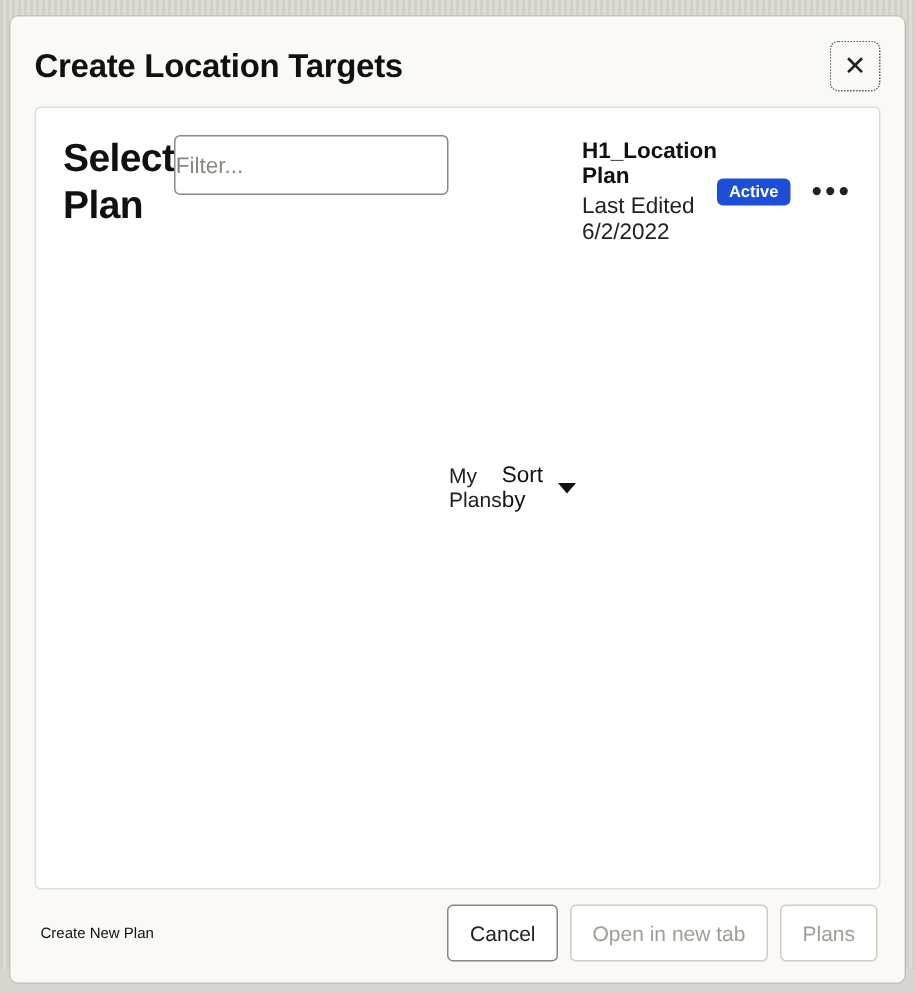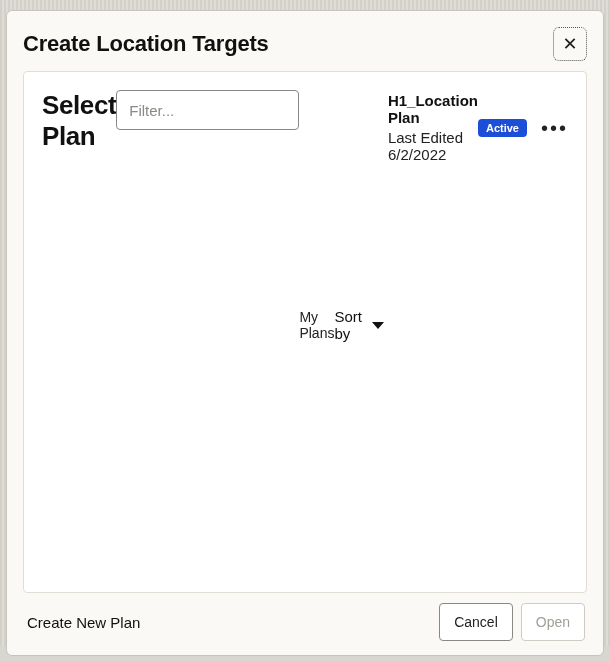"Filter..." .filter-input { padding: 0 12px -> 0 0 }
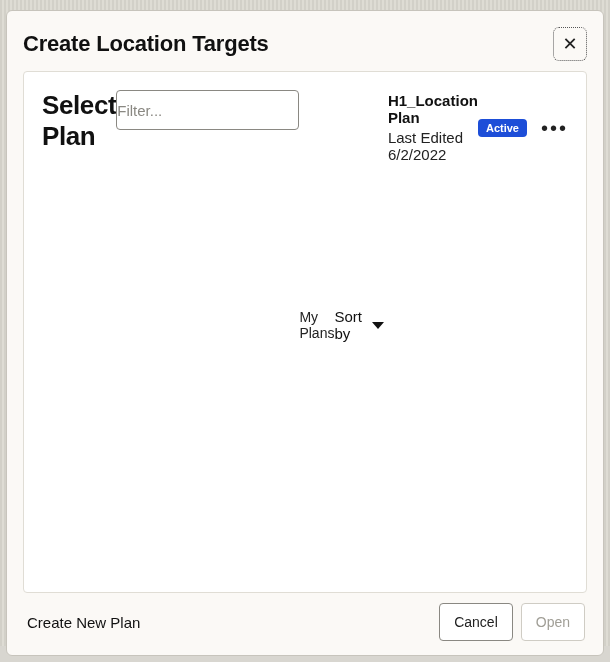"Create New Plan" .create-link { font-size: 15px -> 10px }
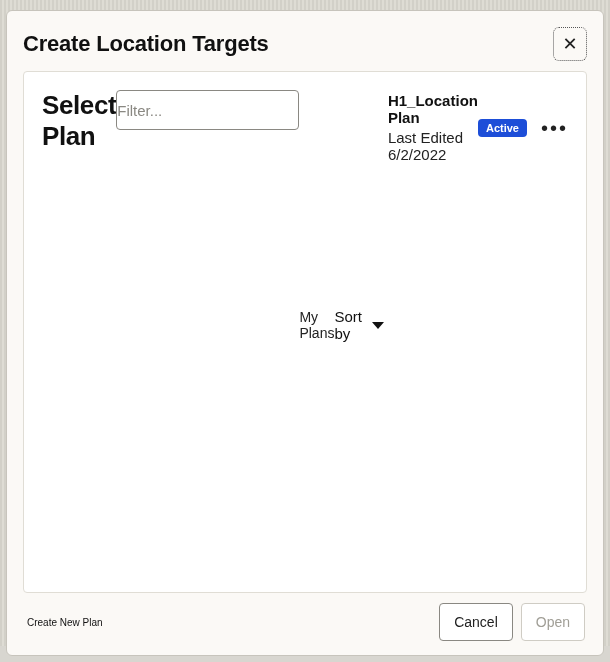"Open in new tab" button.btn { html: none -> <button>Open in new tab</button> }
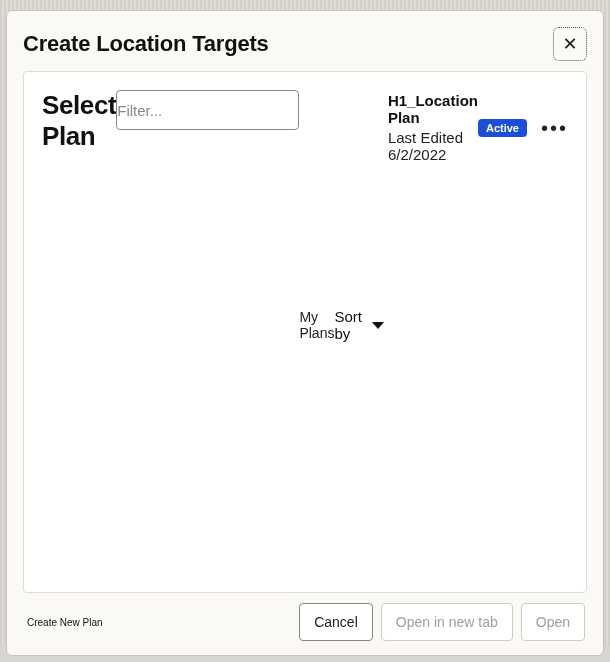"Open" button.btn { text: Open -> Plans }
